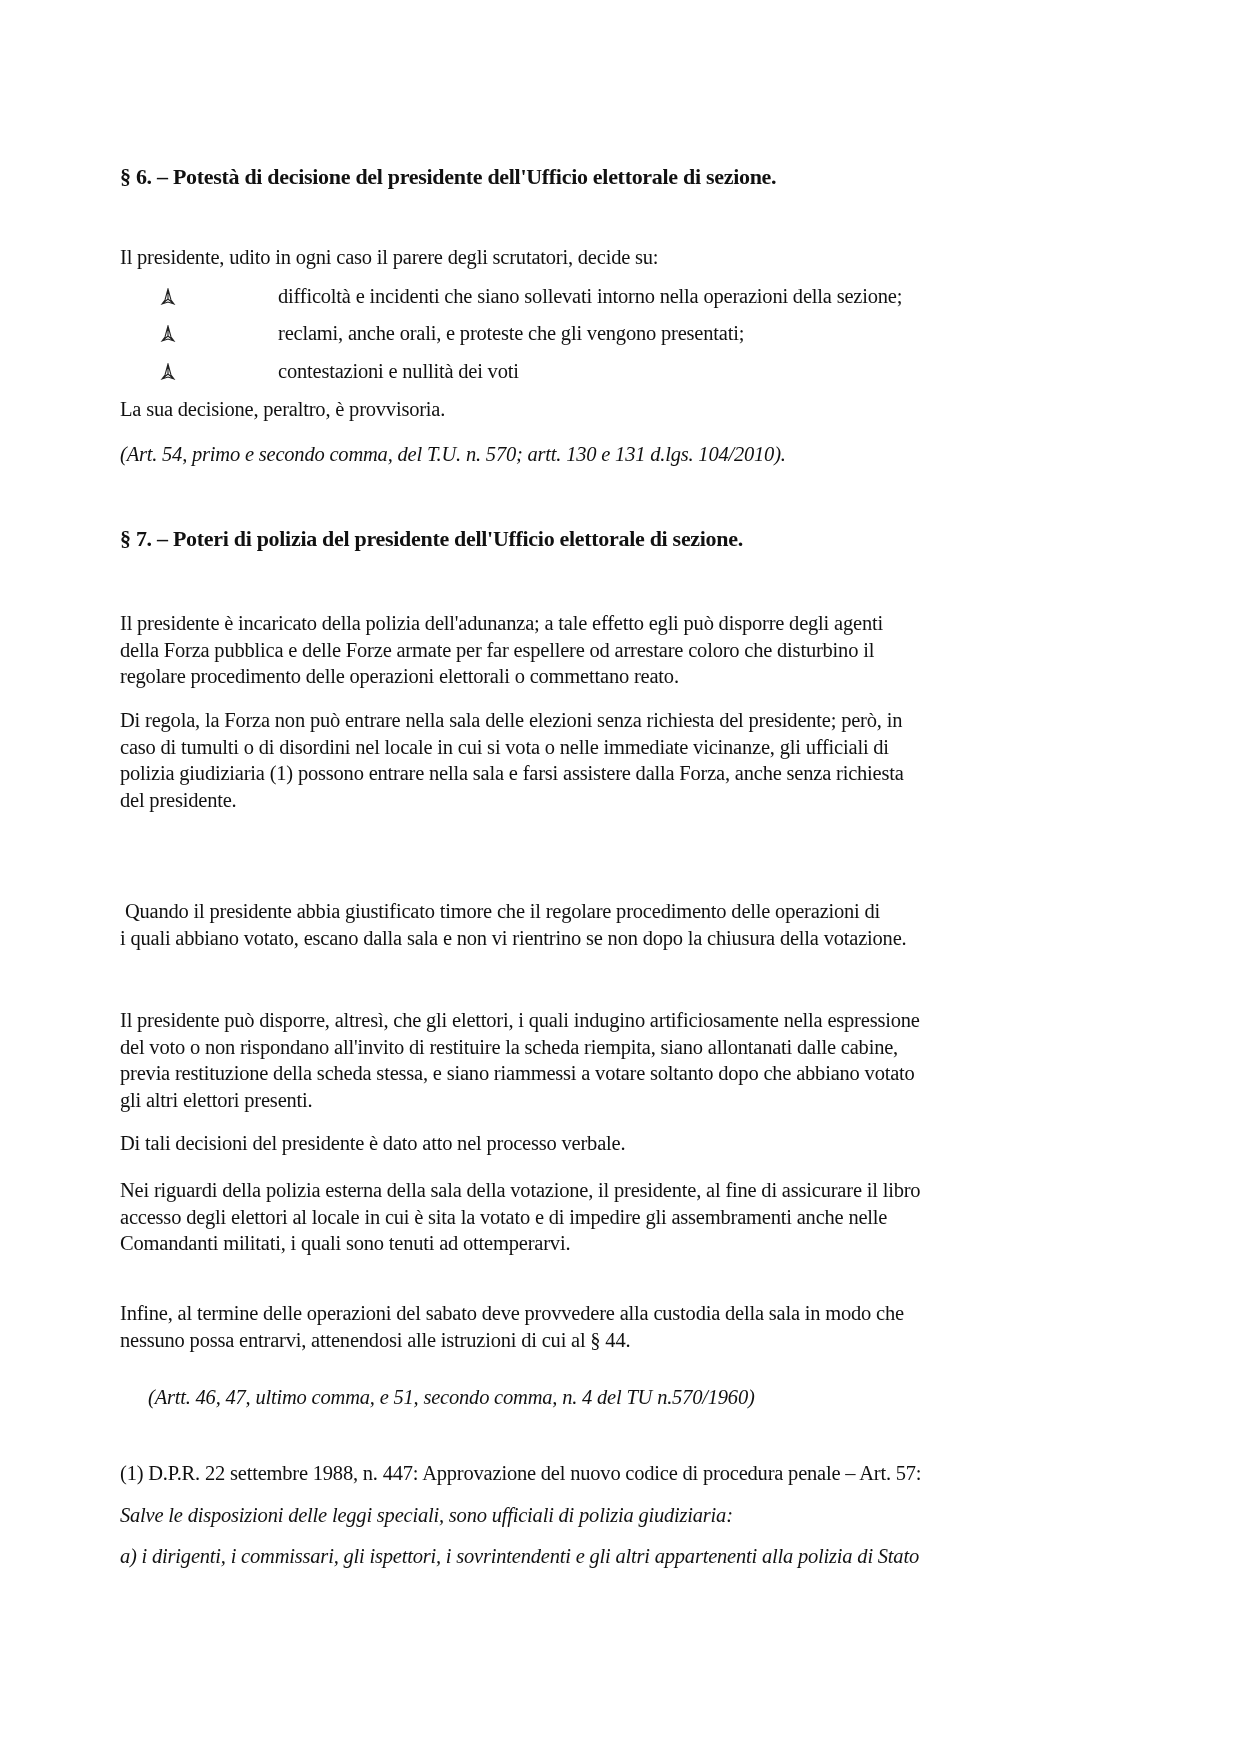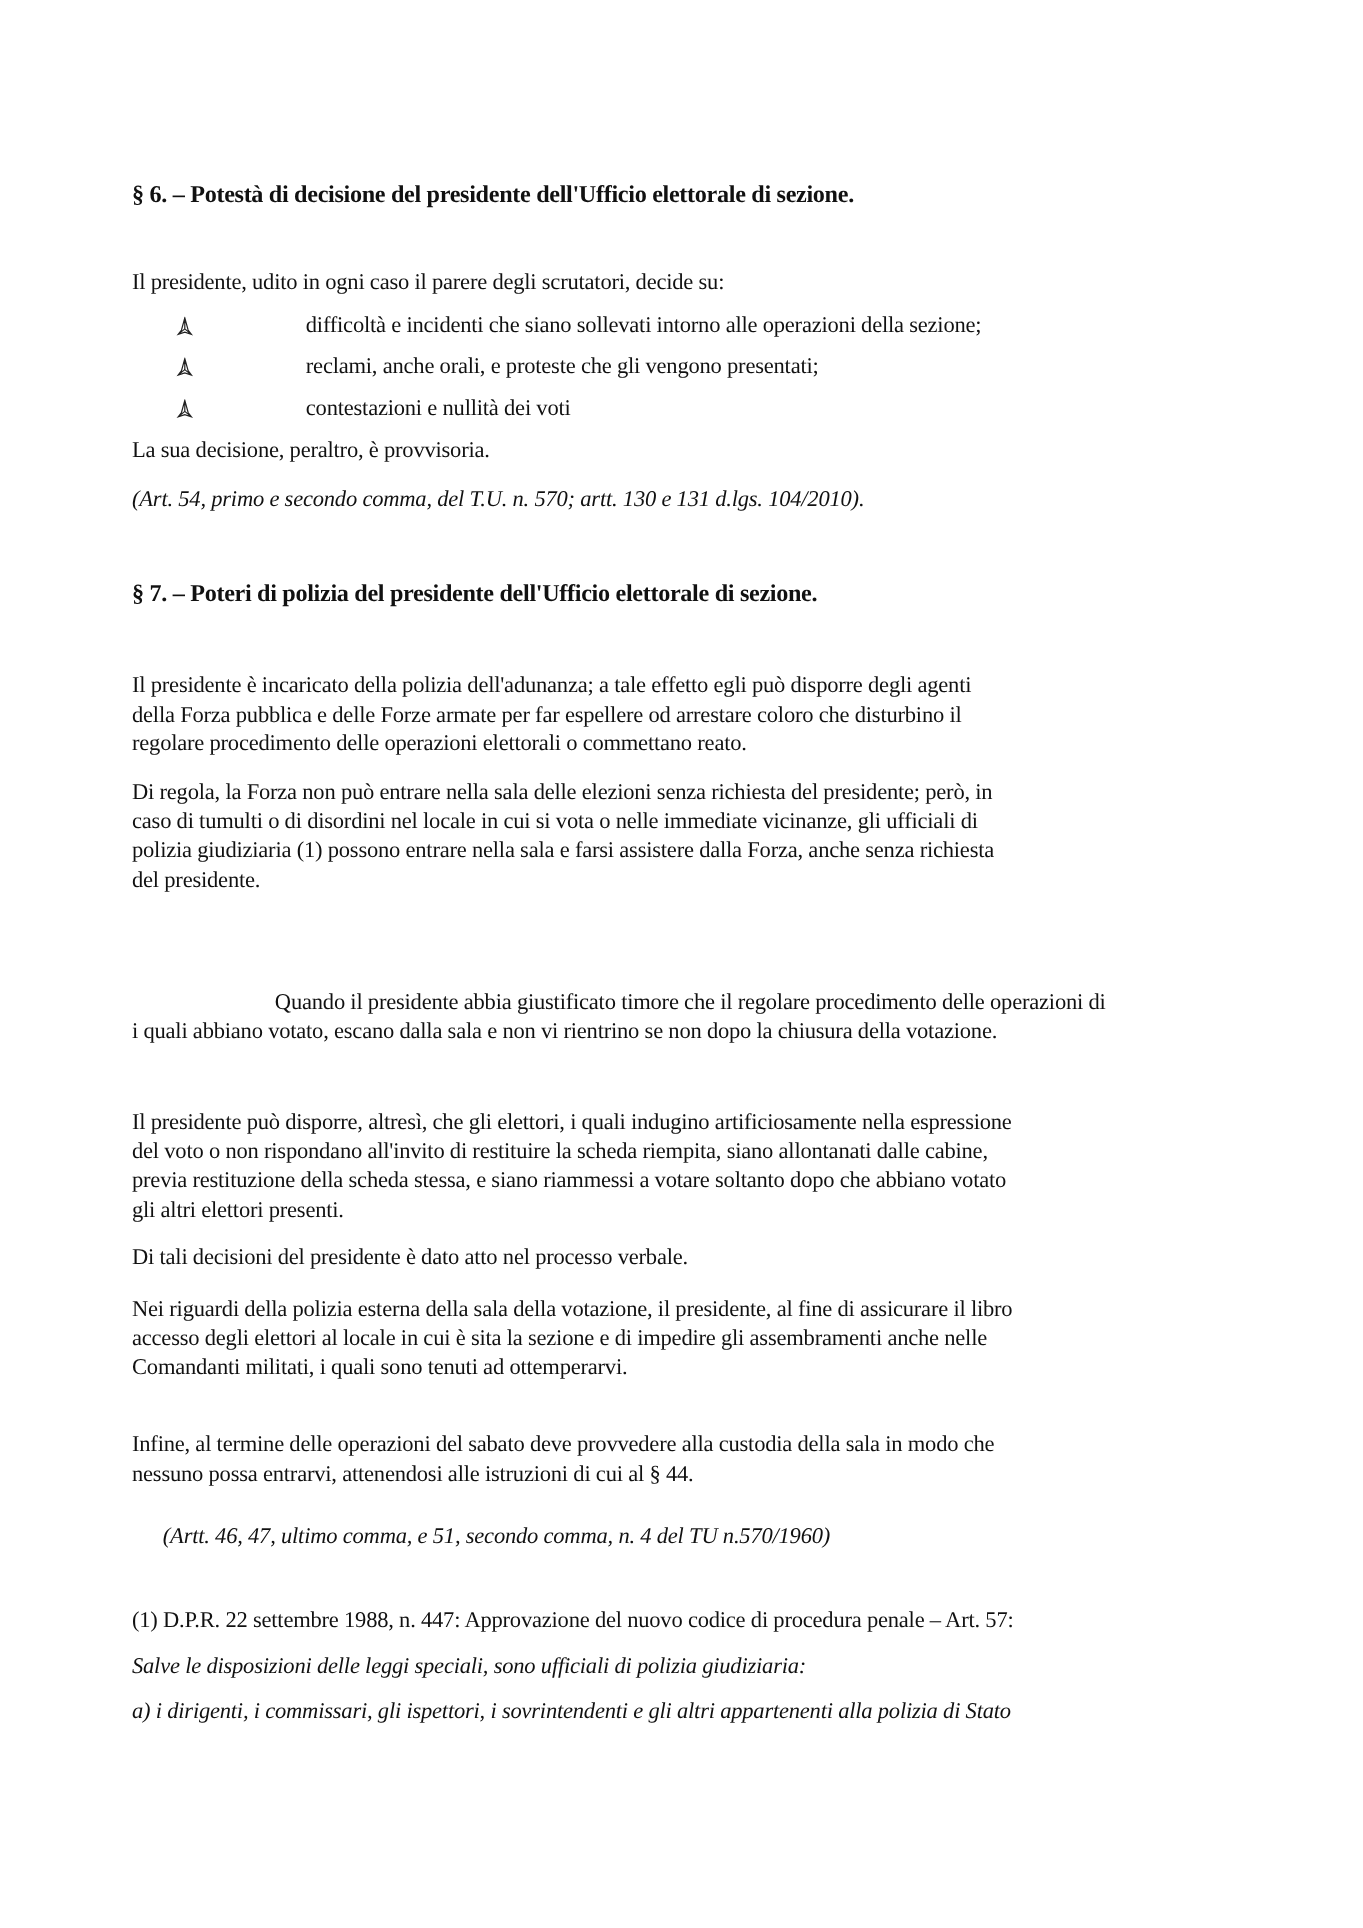"difficoltà e incidenti che siano" span.bullet-text { text: alle -> nella }
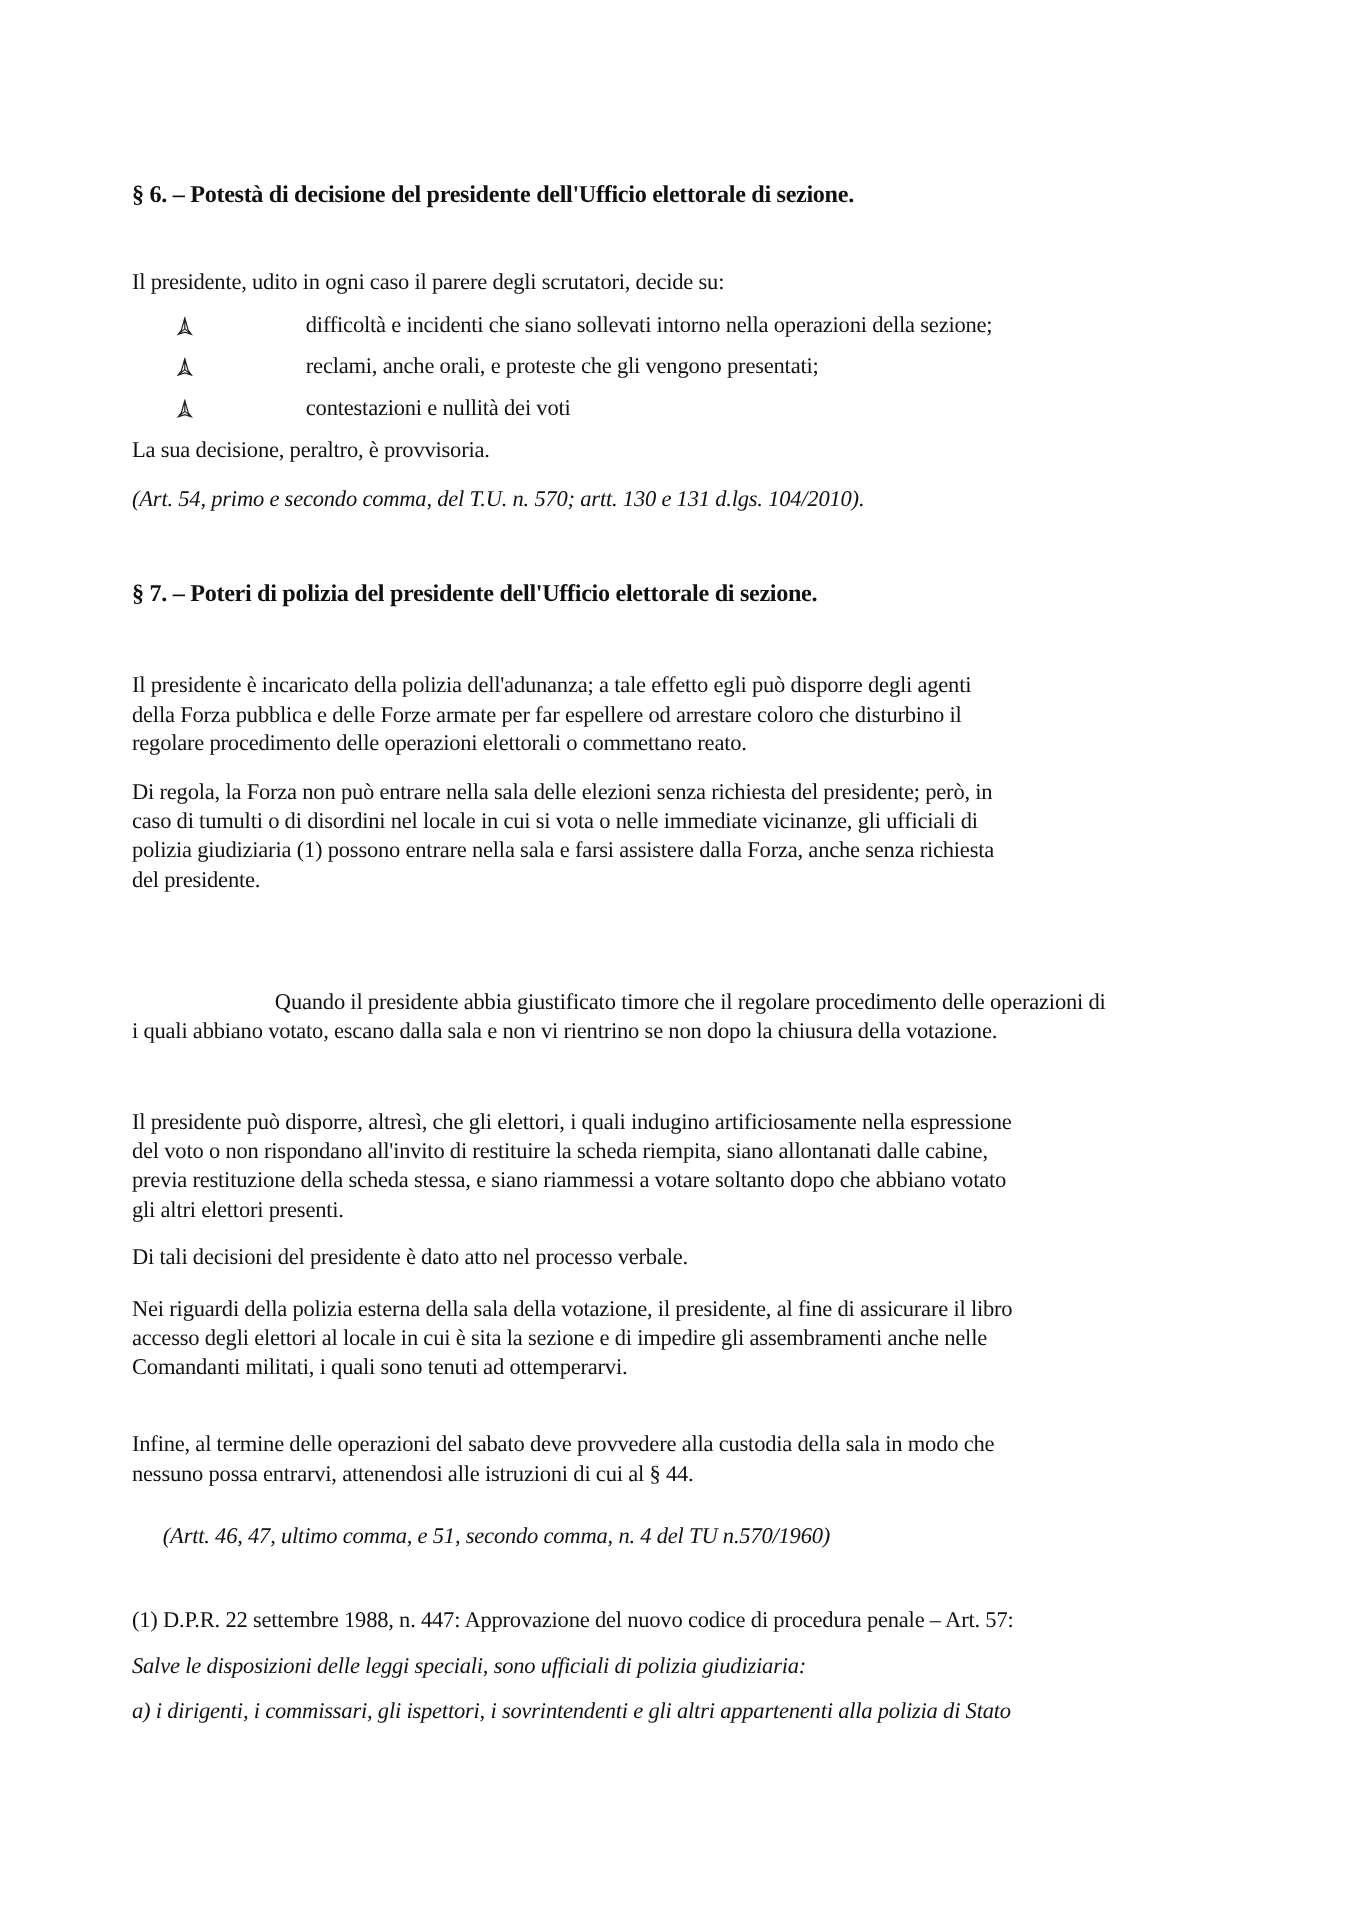"Quando il presidente abbia giustificato" span.ln { text-align: center -> none }
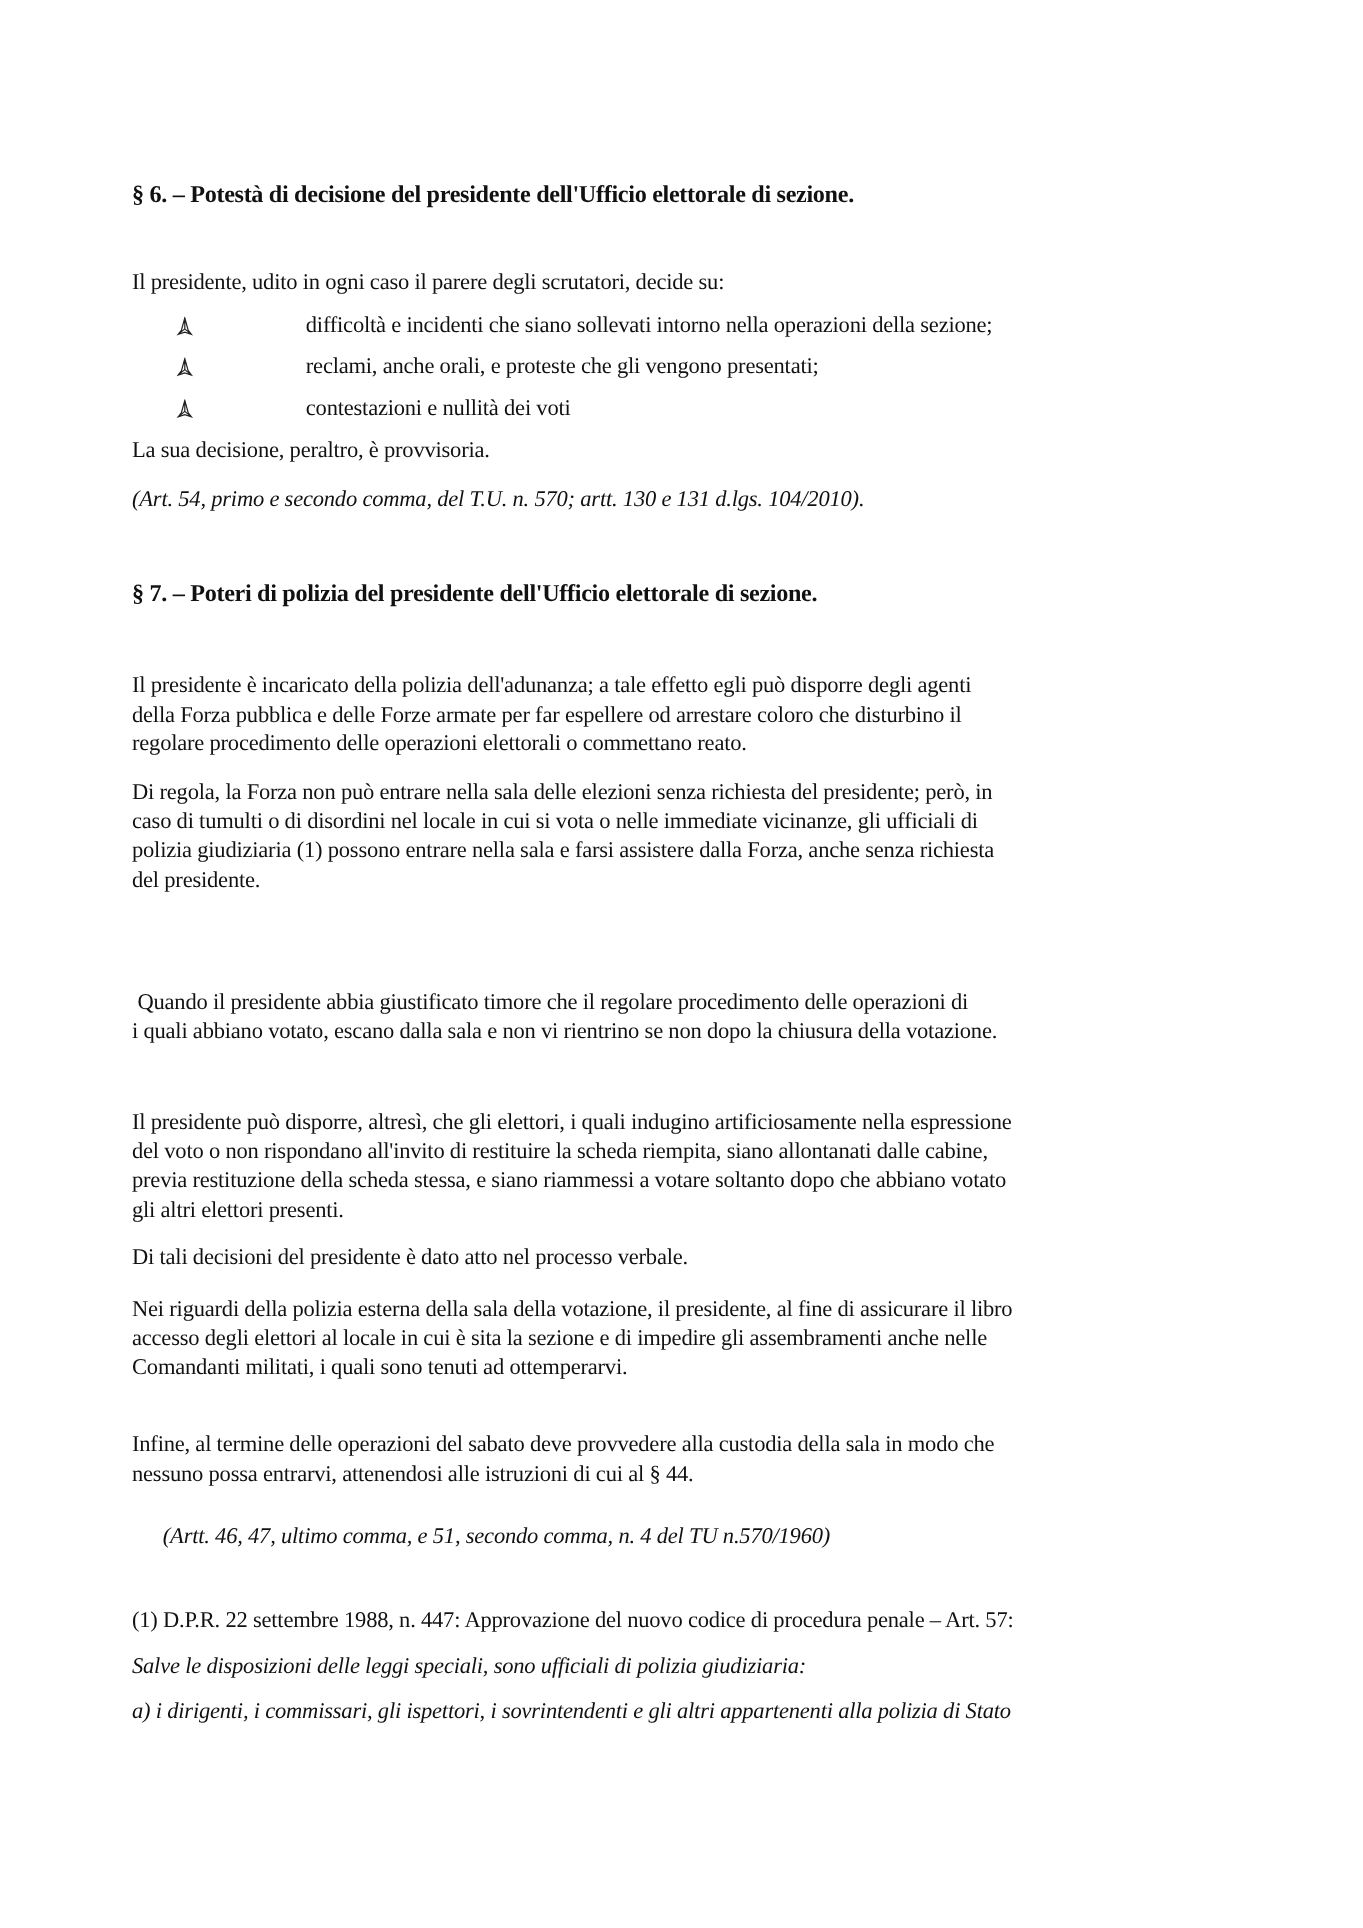"accesso degli elettori al locale" span.ln { text: sezione -> votato }
